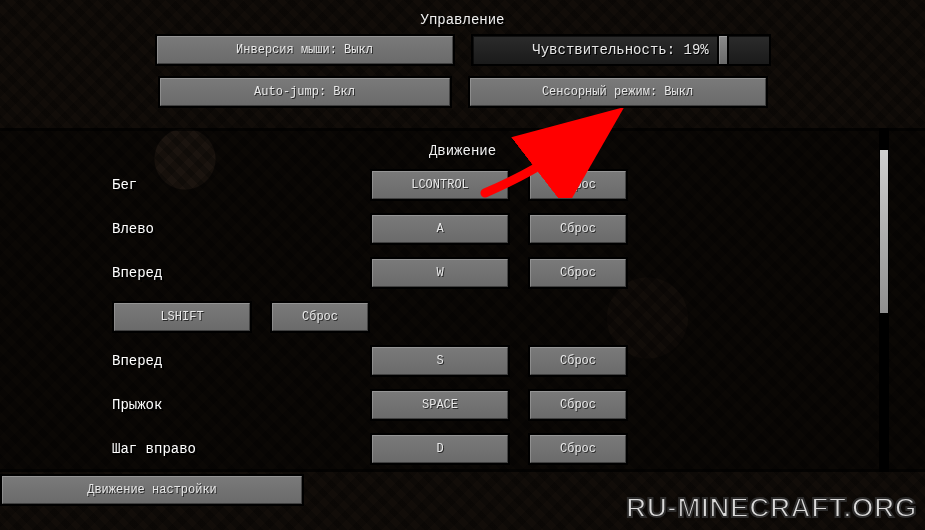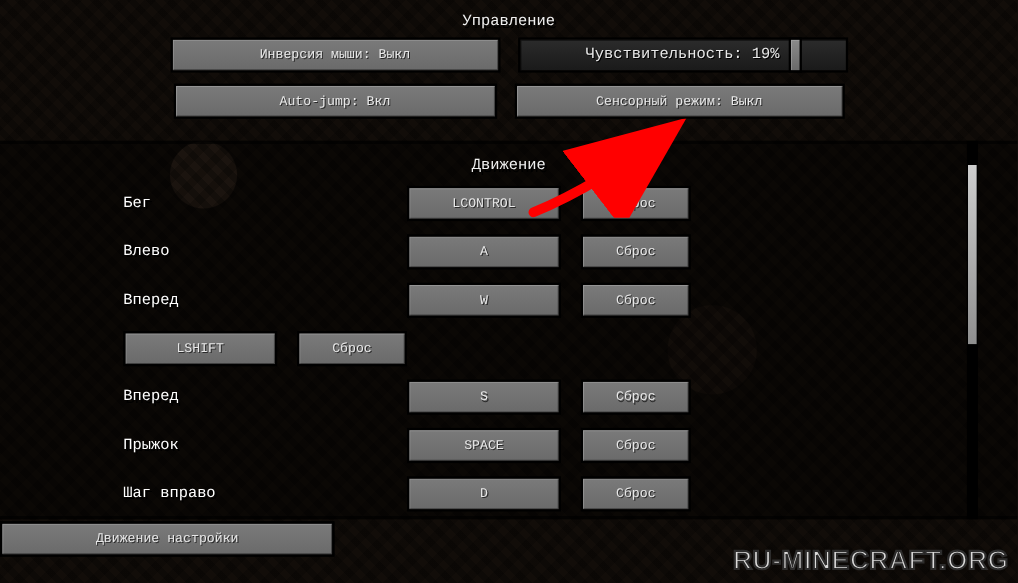"RU-MINECRAFT.ORG" .watermark { font-size: 24px -> 28px }
